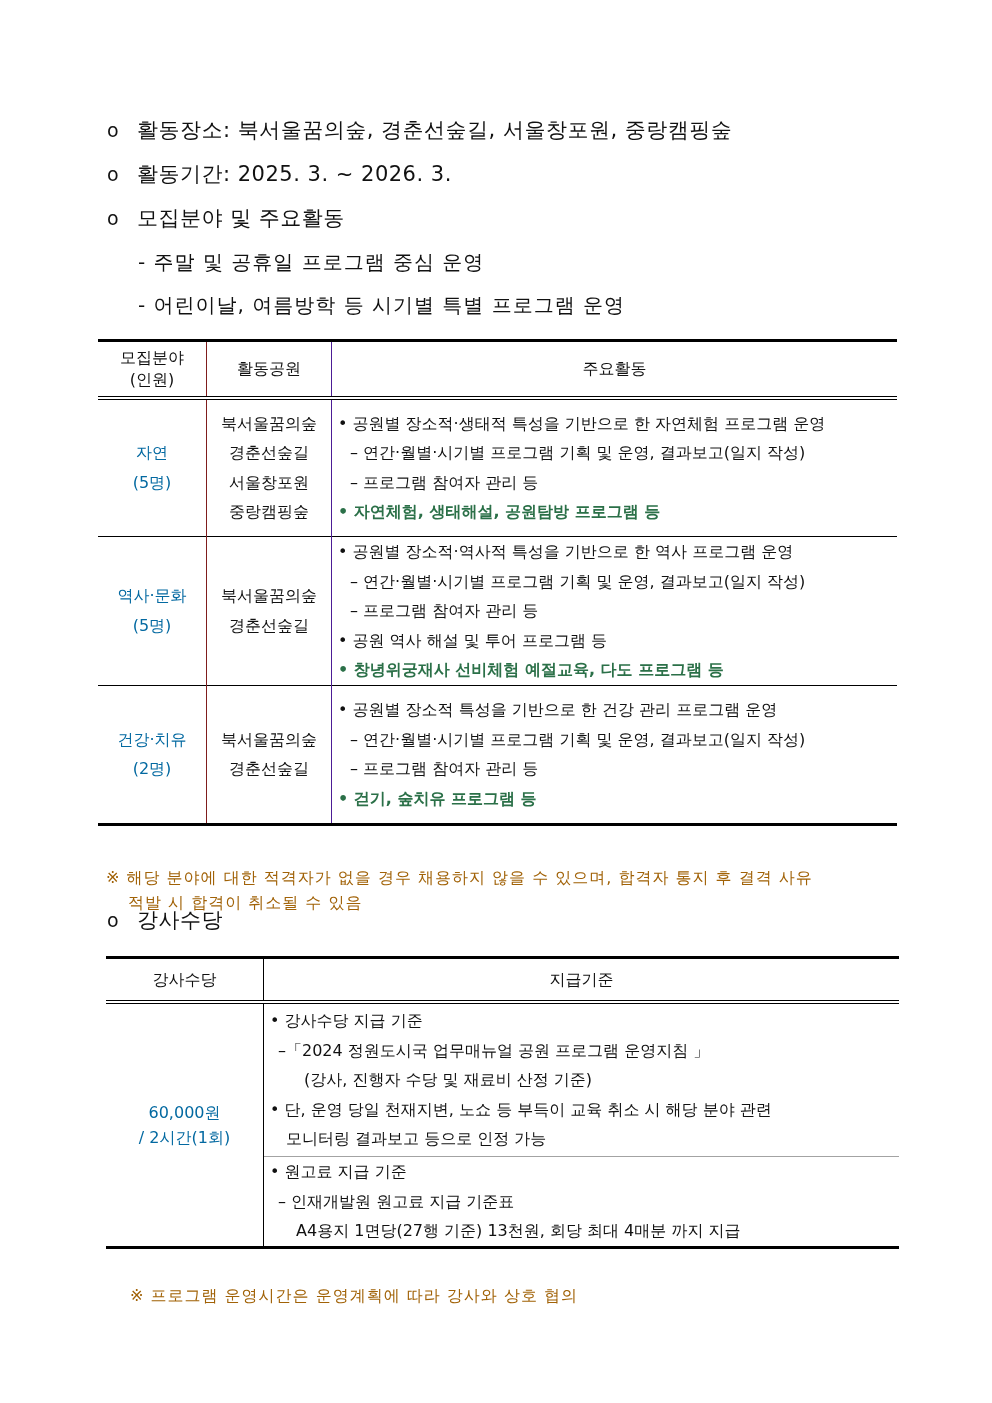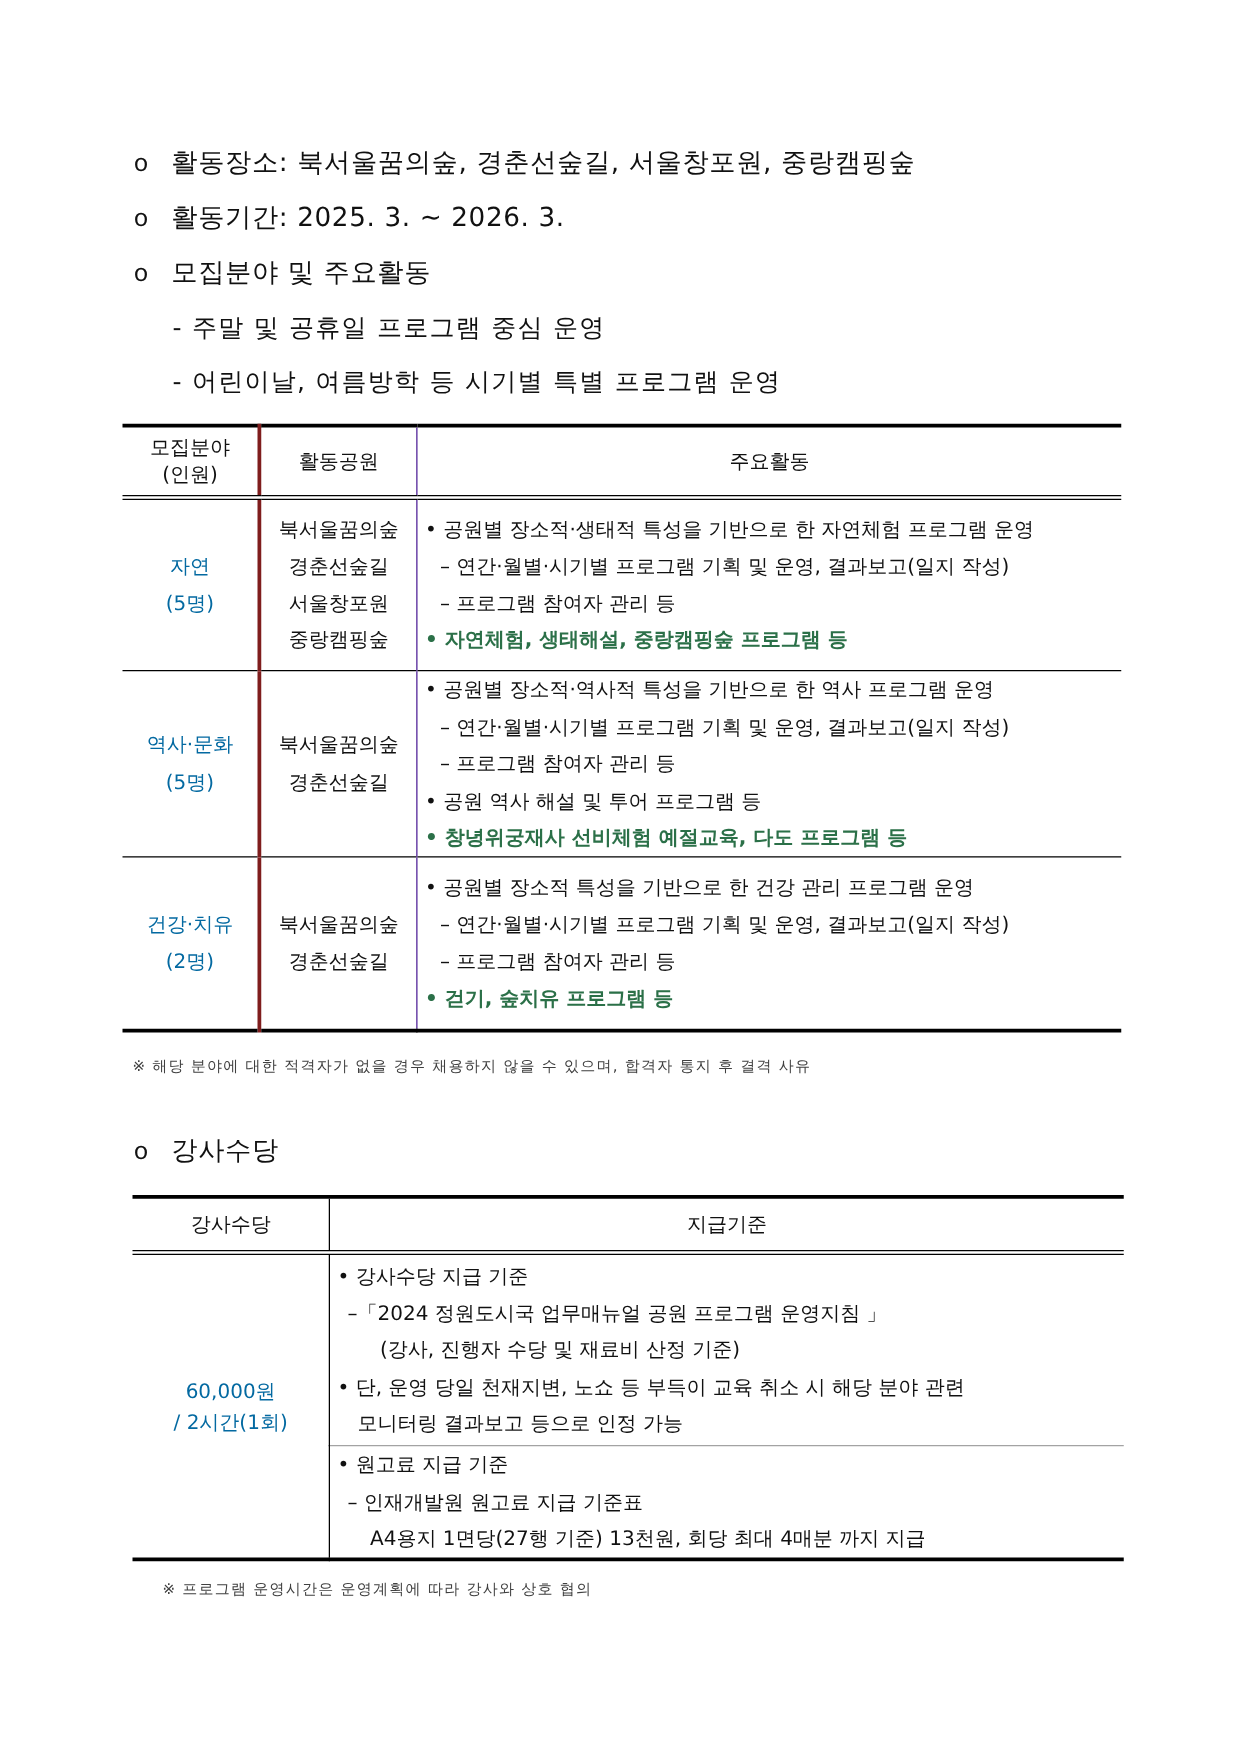"모집분야" .t1 .c1 { border-right: 3px solid #7f1d1d -> 1px solid #7f1d1d }
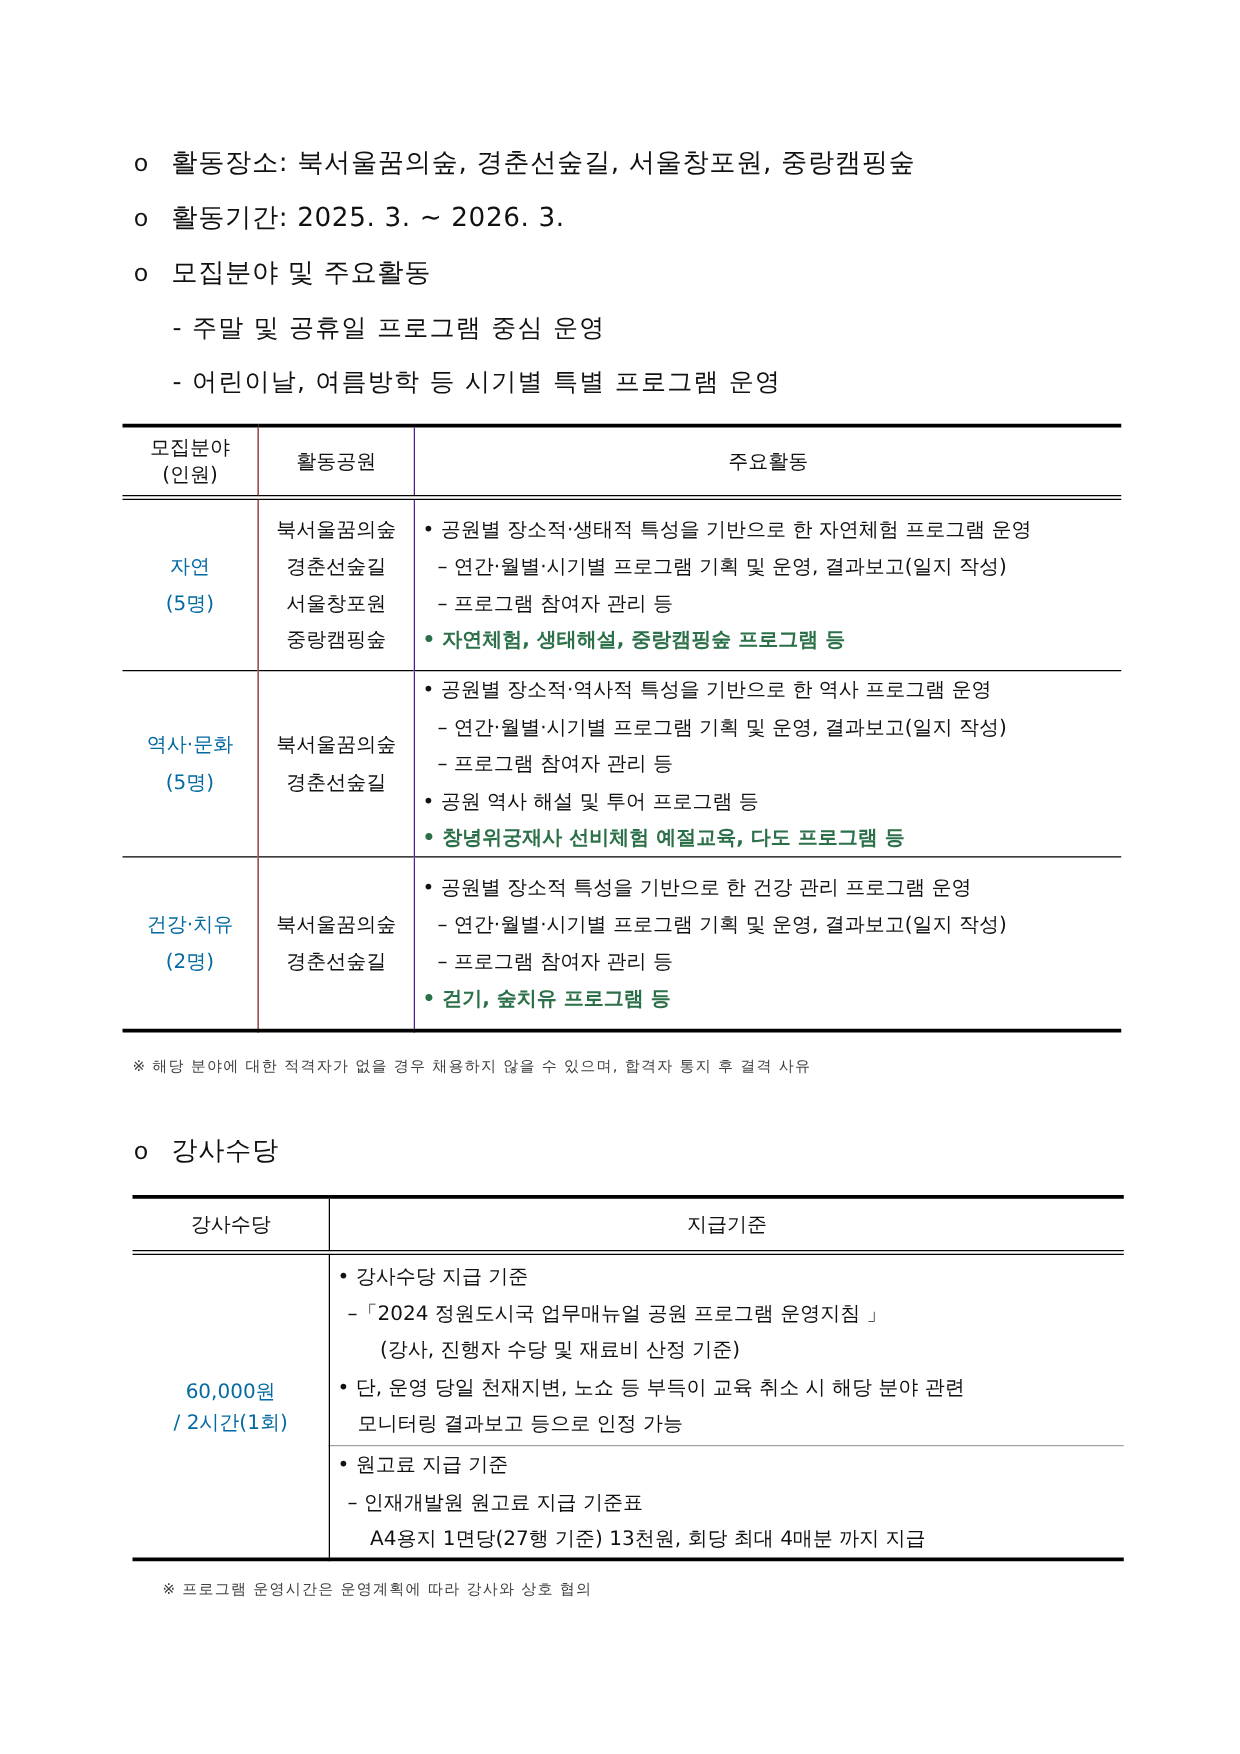"• 자연체험, 생태해설, 중랑캠핑숲 프로그램" span.item { text: 중랑캠핑숲 -> 공원탐방 }
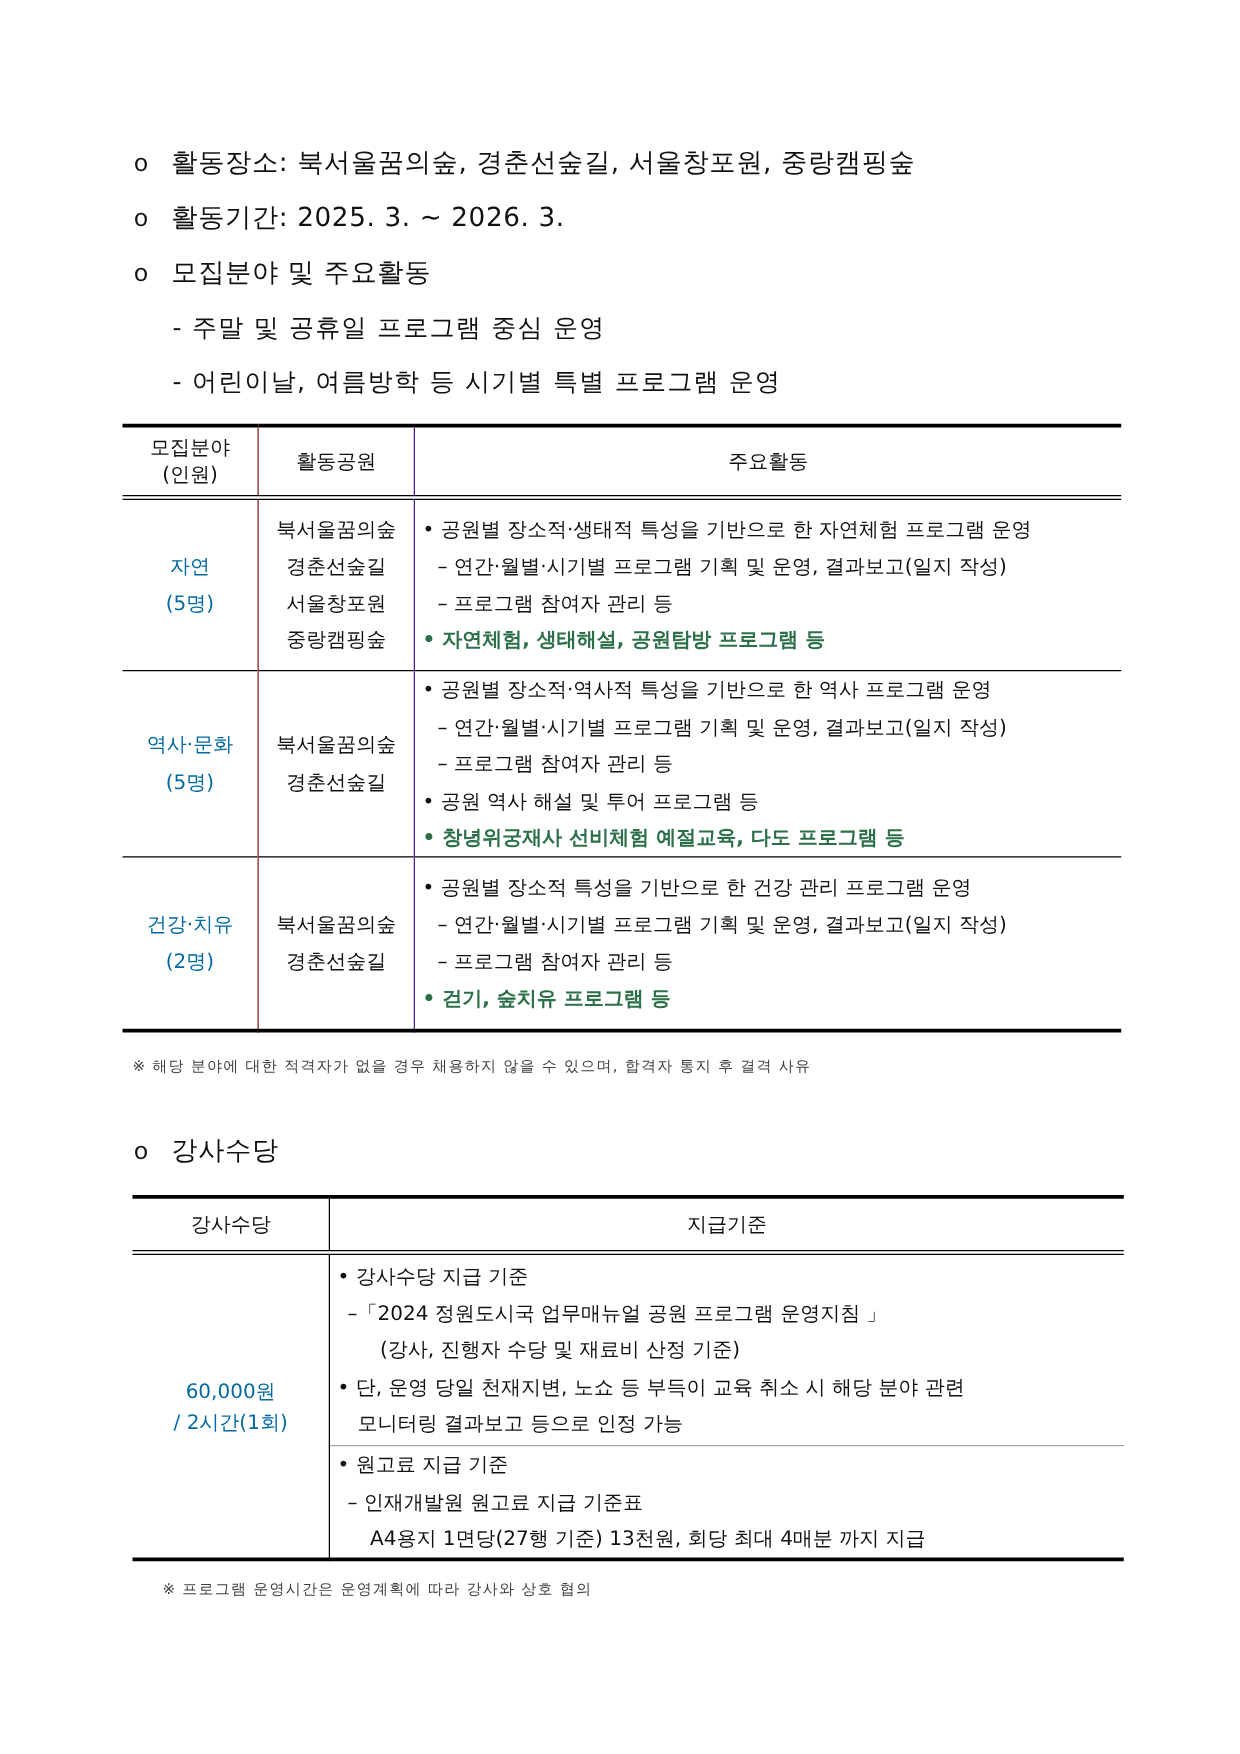"※ 해당 분야에 대한 적격자가" .note { color: #404040 -> #a16207; font-size: 12px -> 16px; margin-top: none -> 24px }
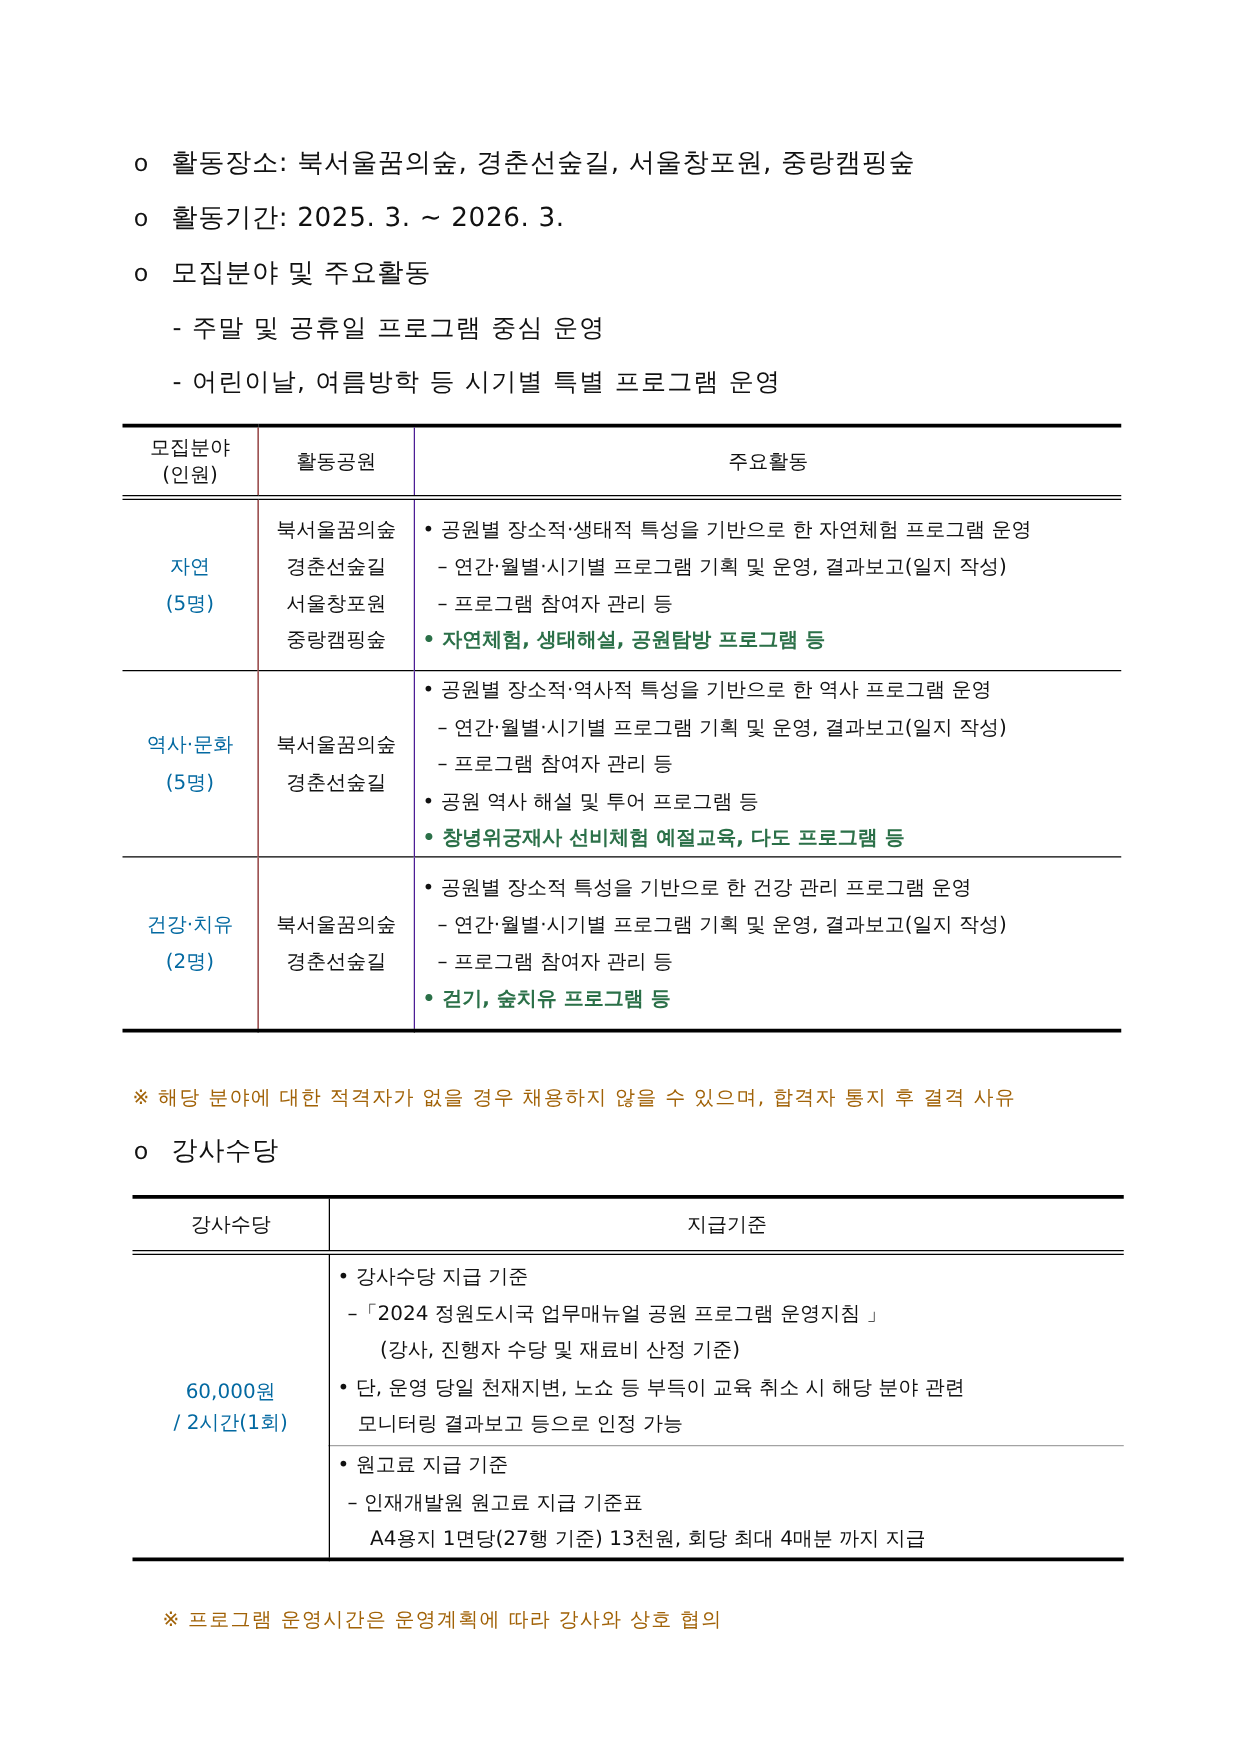"적발 시 합격이 취소될 수" span.item { html: none -> <span>적발 시 합격이 취소될 수 있음</span> }
